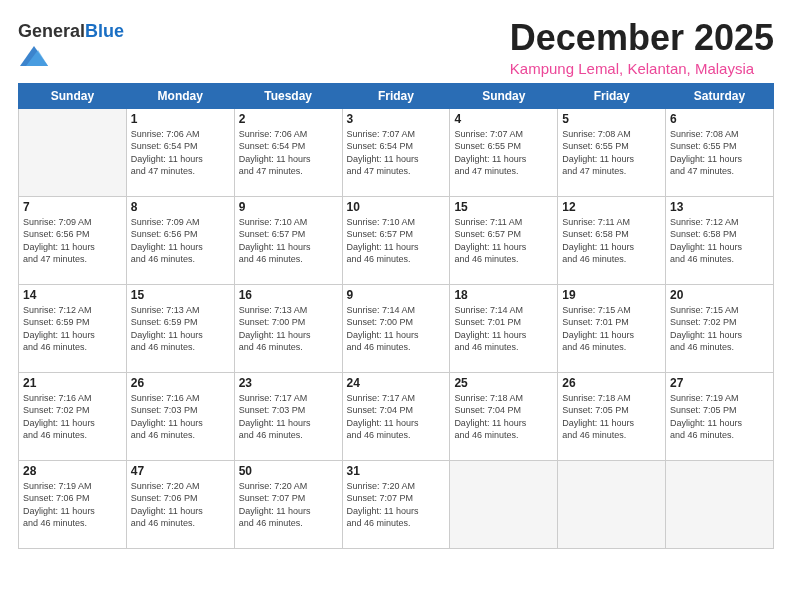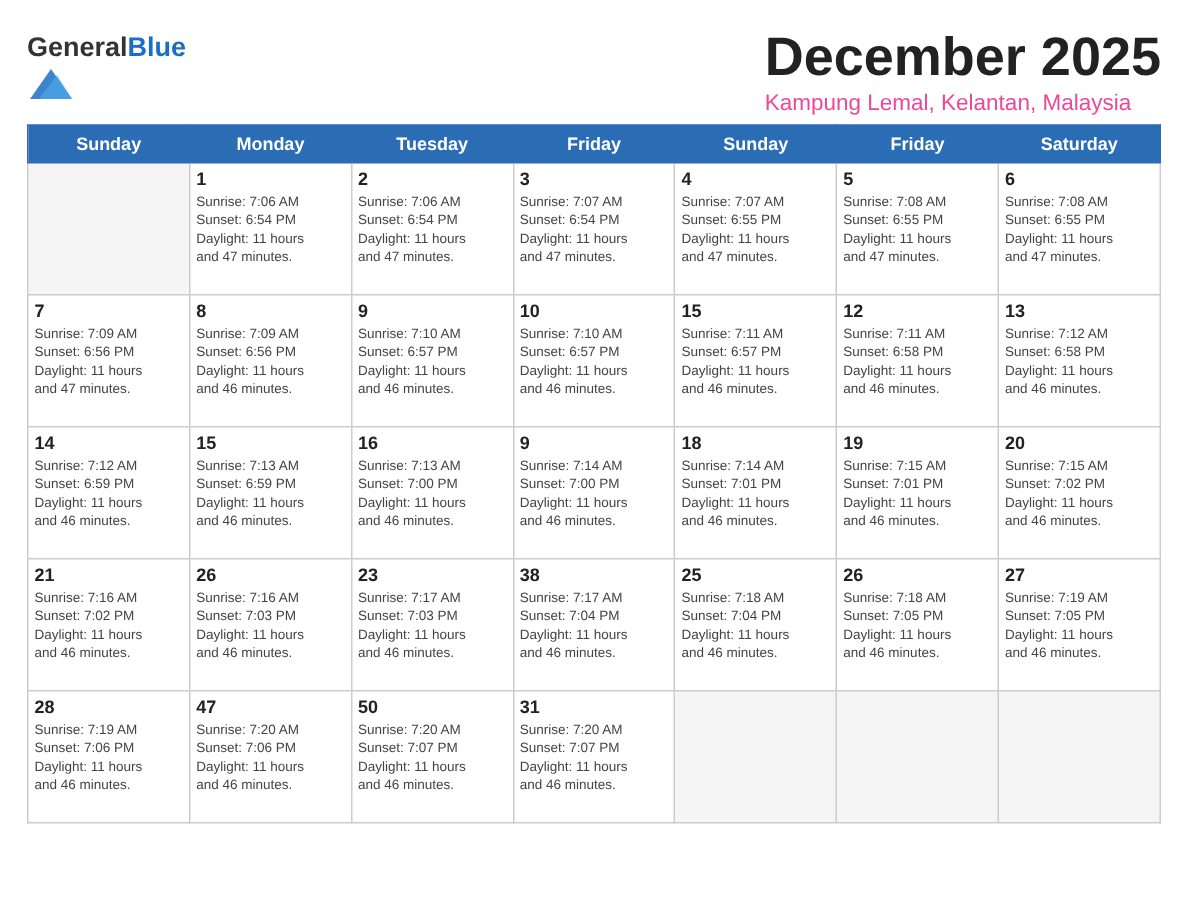"38" span.day-num { text: 38 -> 24 }
